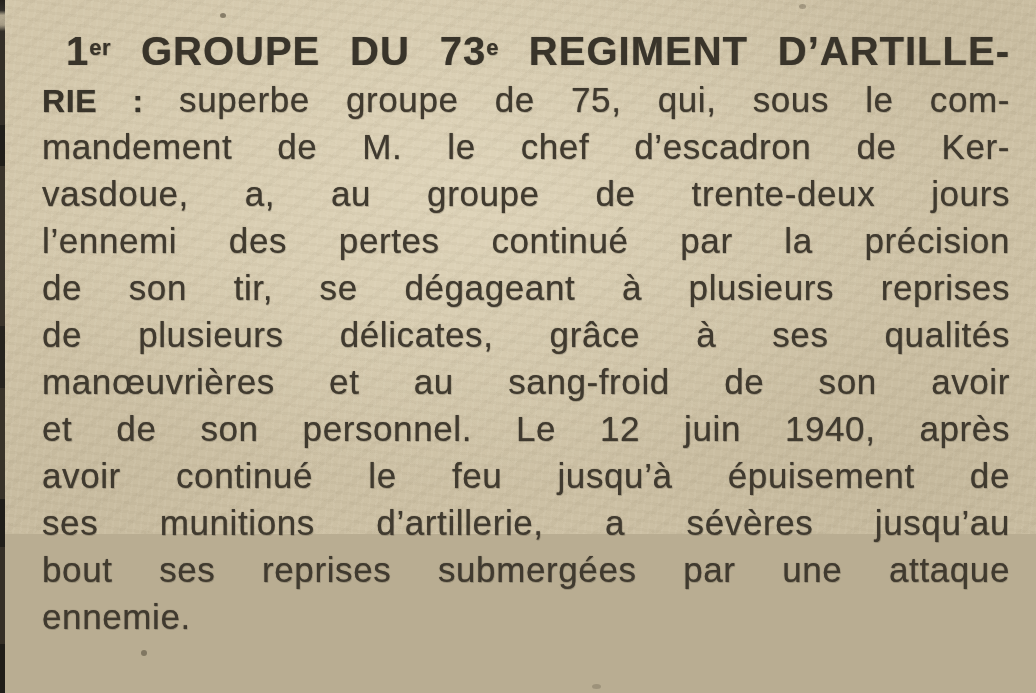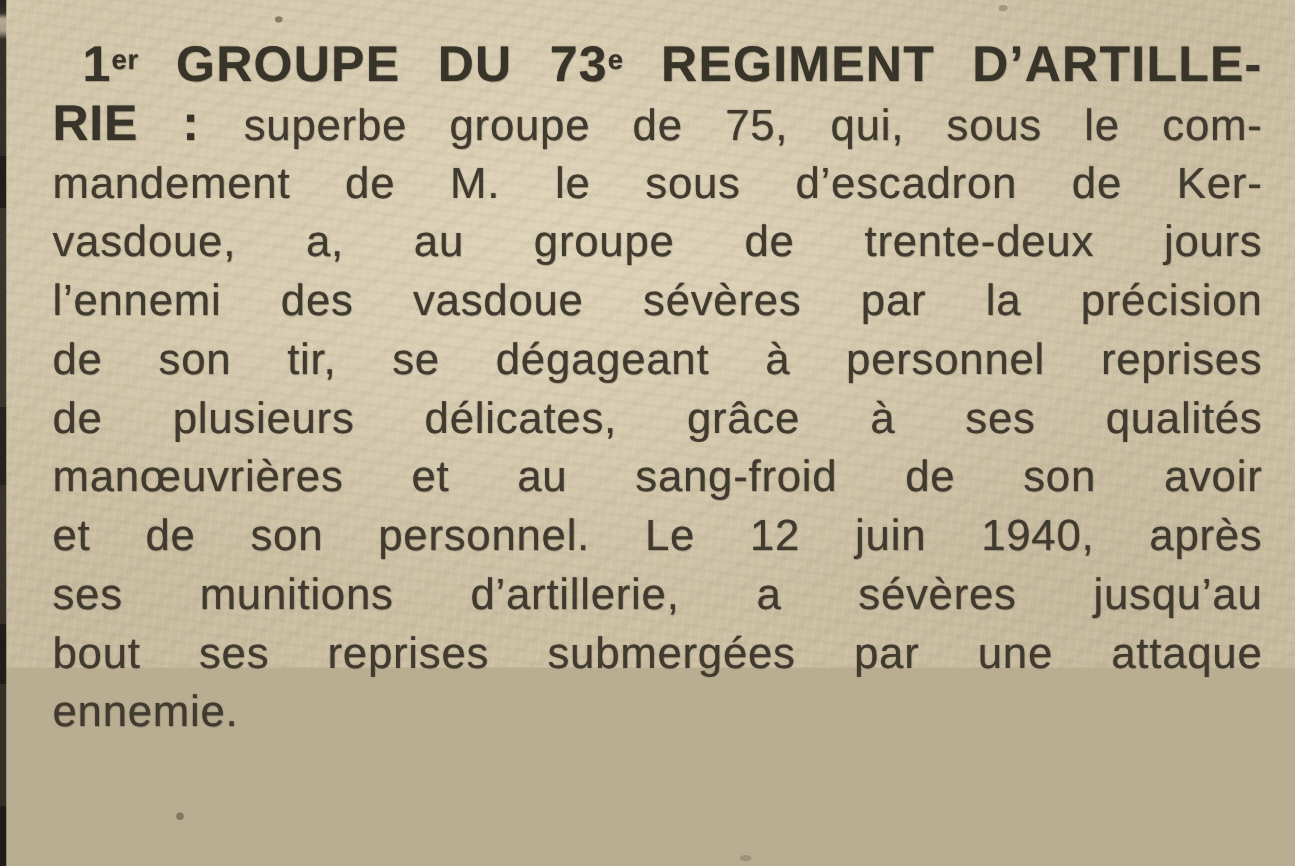"RIE :" .lead { font-size: 40px -> 32px }
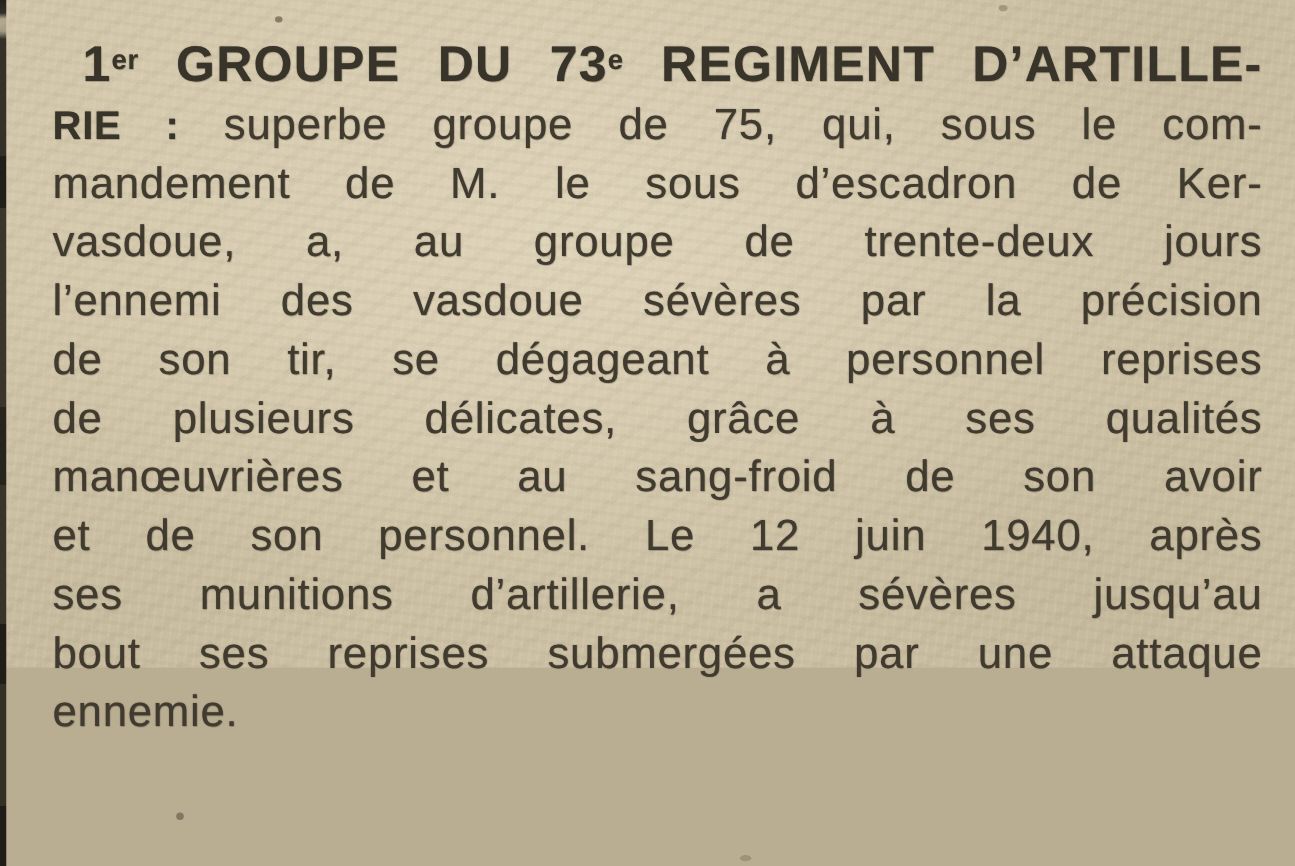"mandement de M. le sous" div.line { text: sous -> chef }
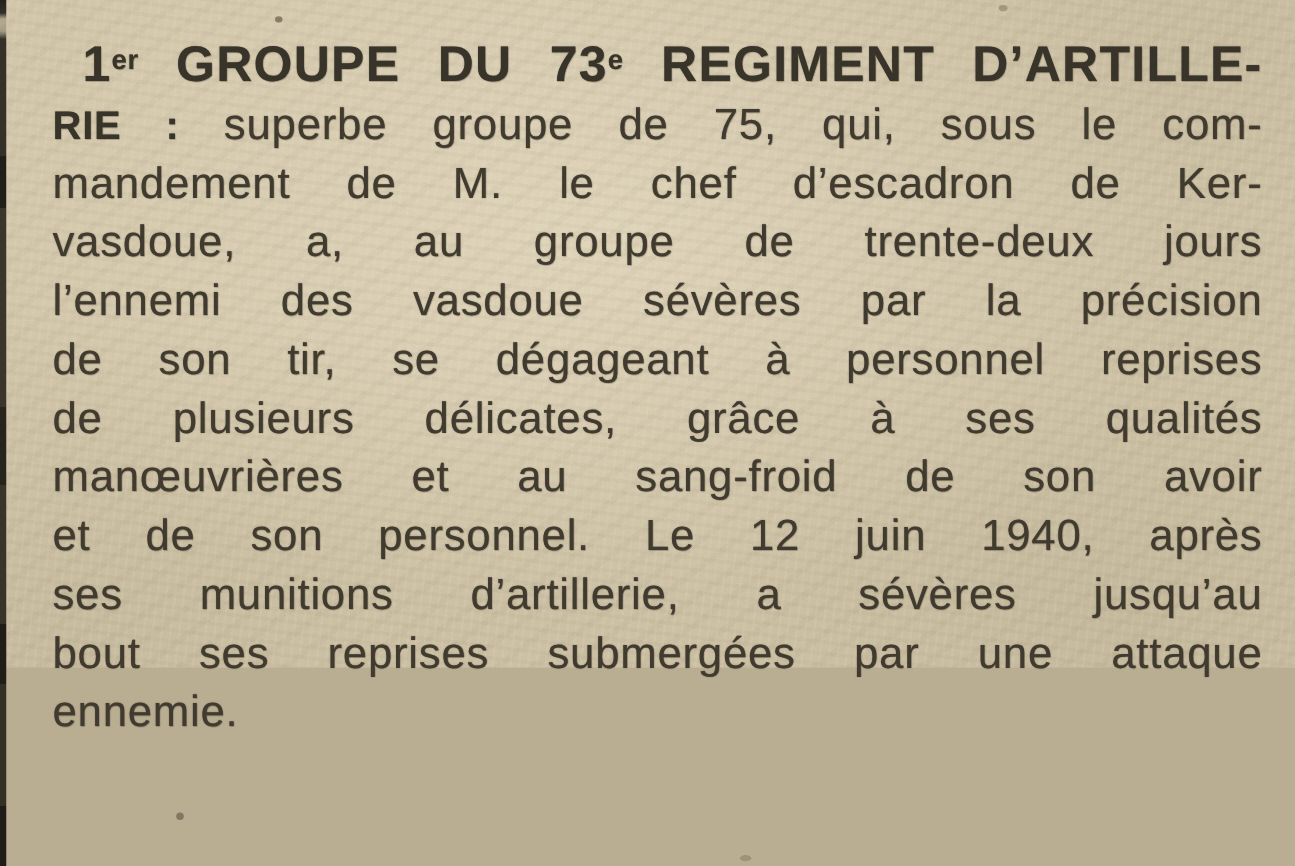"l’ennemi des vasdoue sévères par" div.line { text: vasdoue sévères -> pertes continué }
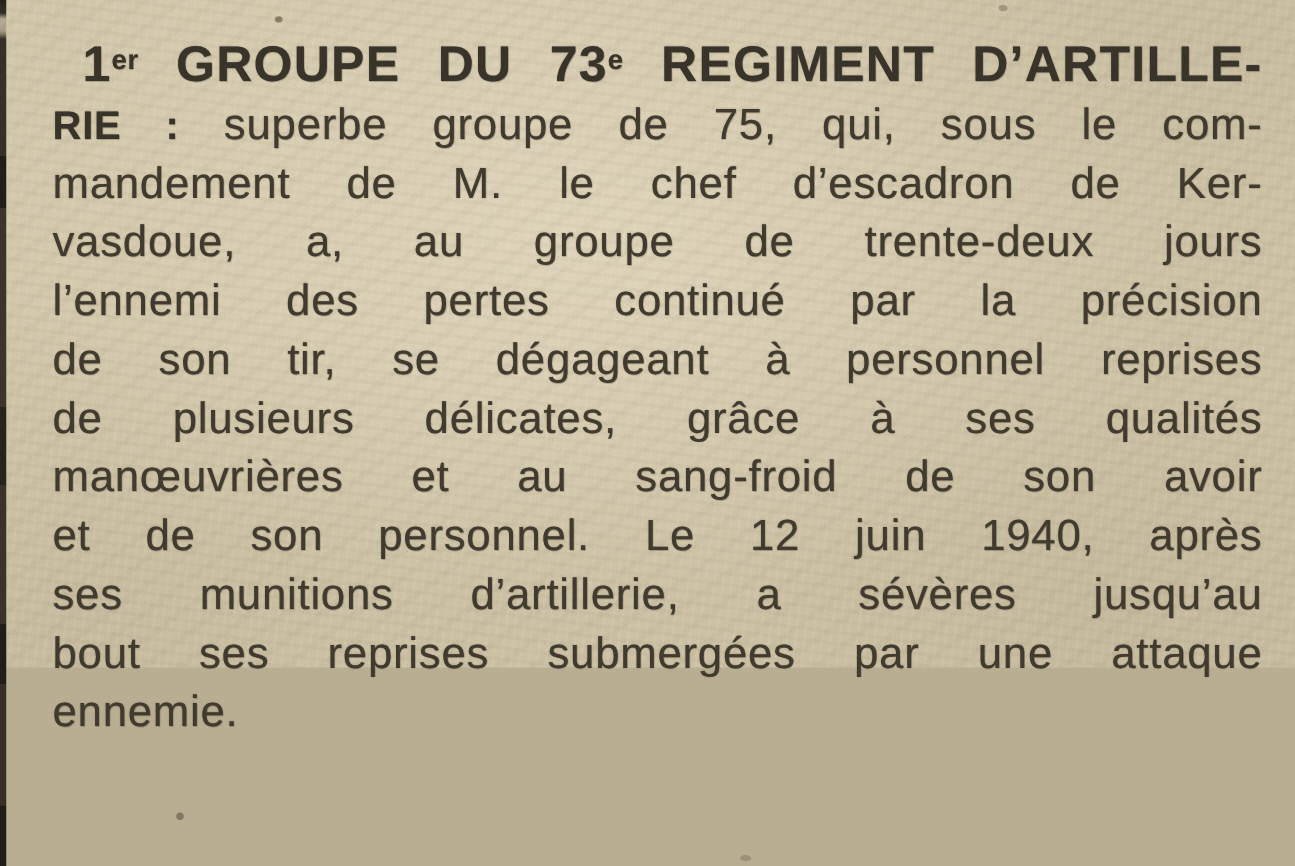"de son tir, se dégageant" div.line { text: personnel -> plusieurs }
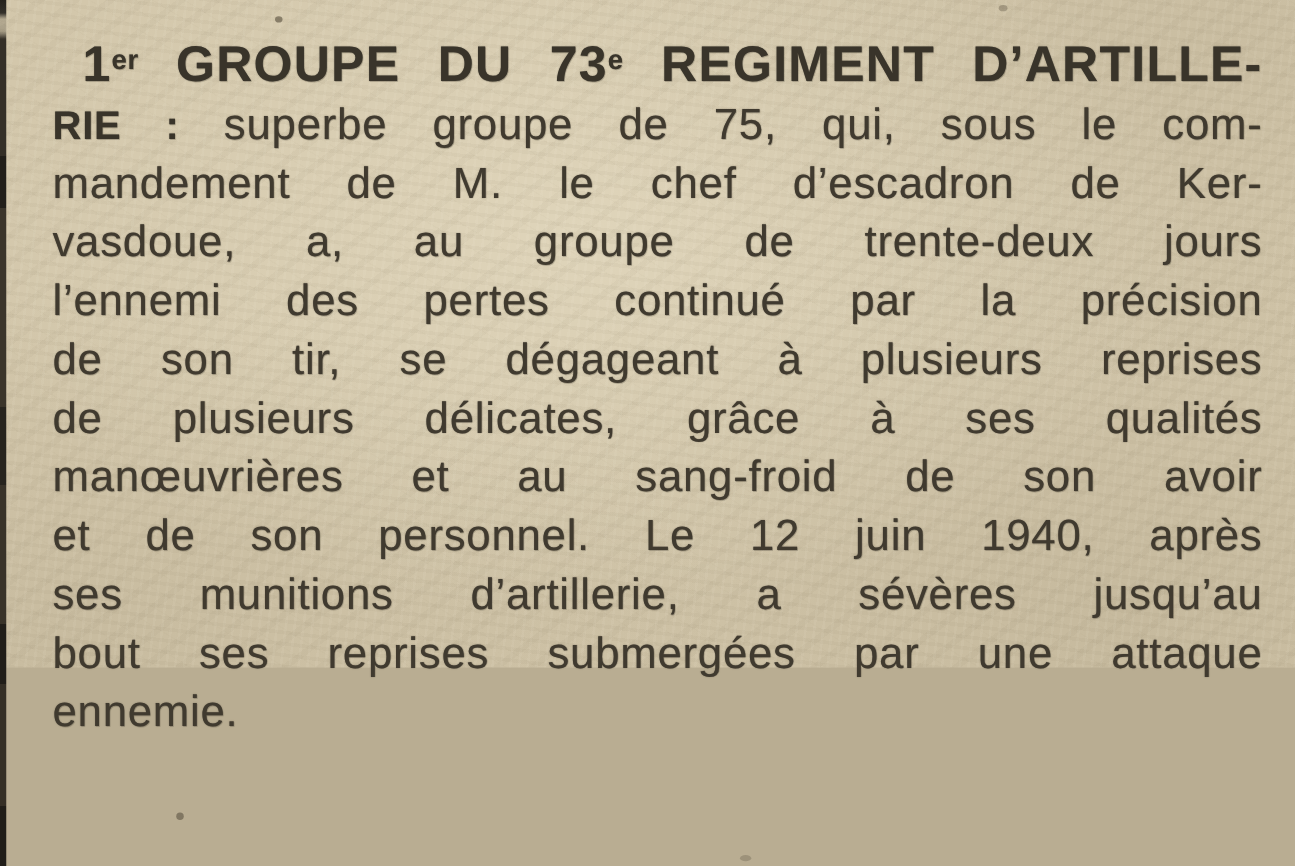"avoir continué le feu jusqu’à" div.line { html: none -> <div>avoir continué le feu jusqu’à épuisement de</div> }
